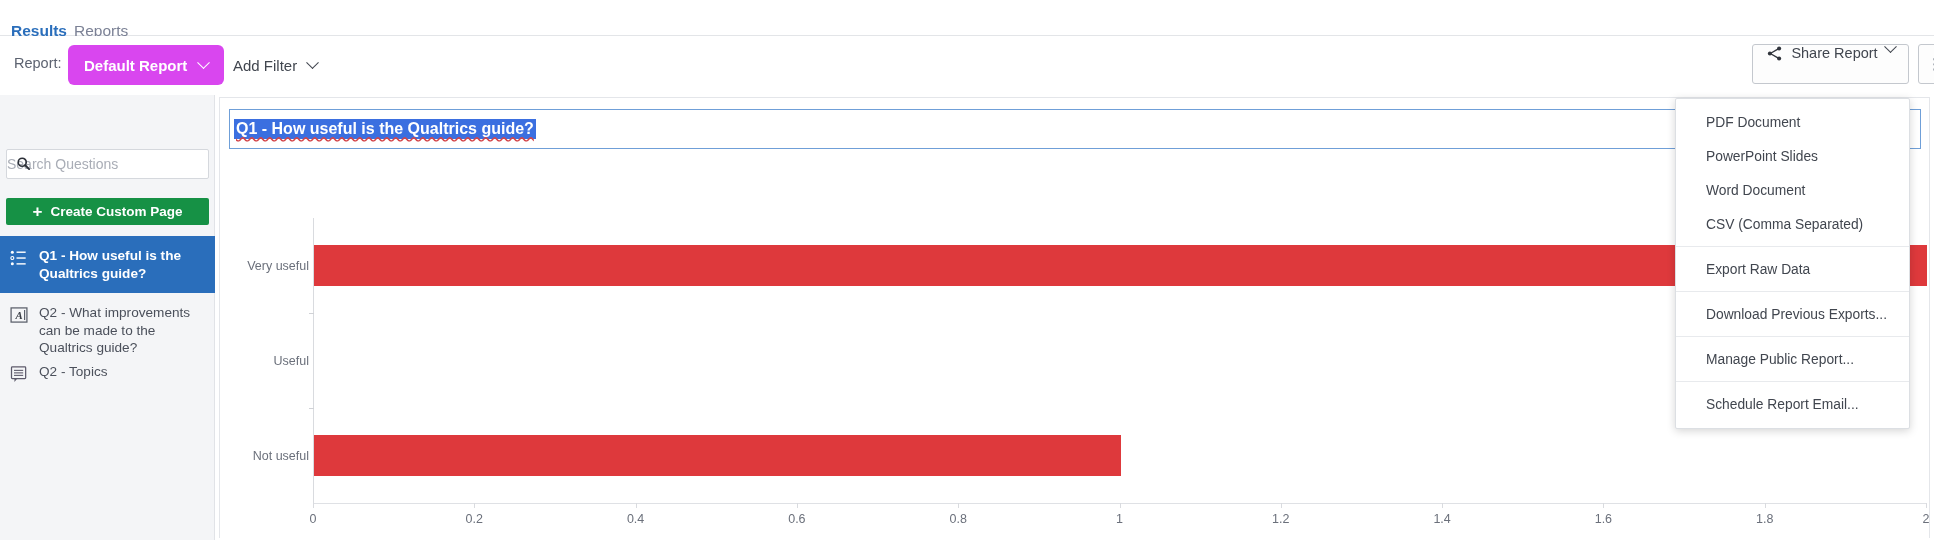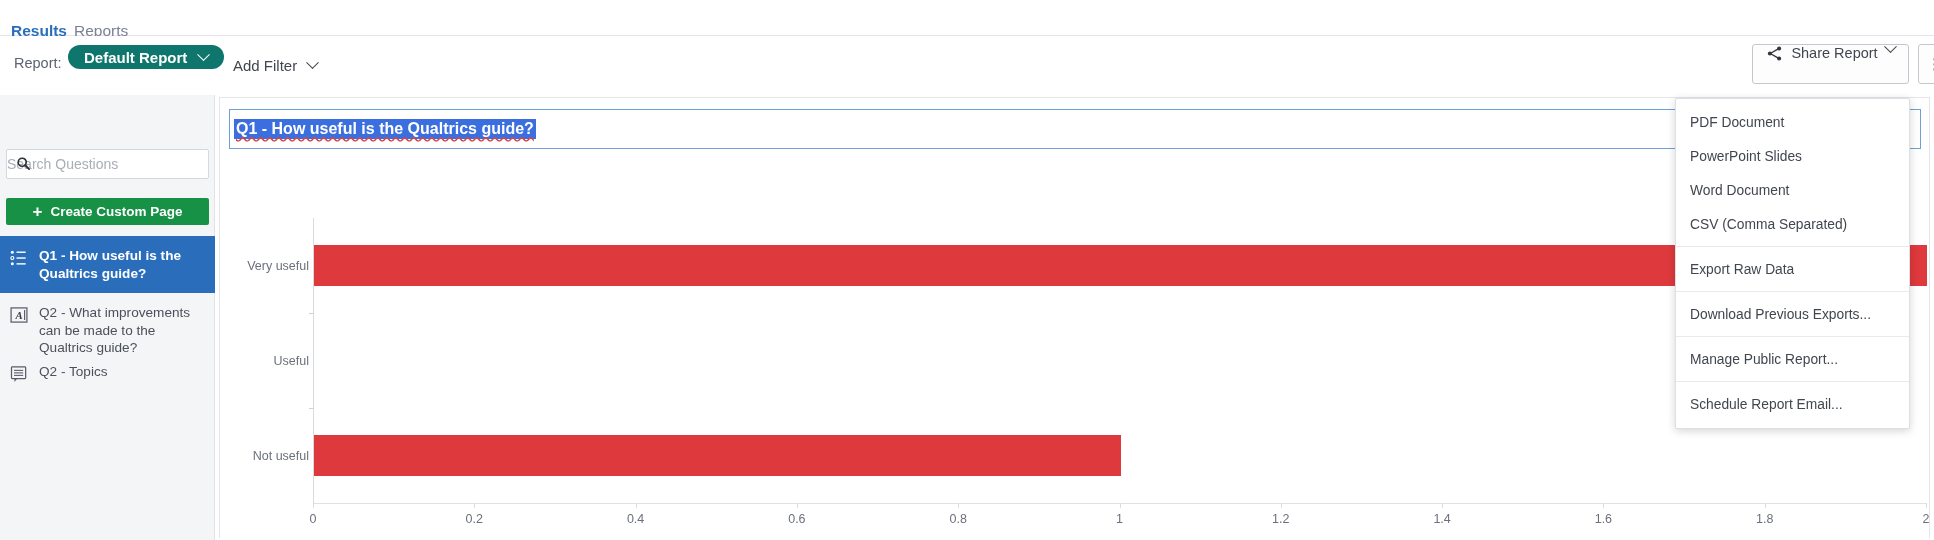"Default Report" #default-report-button { background: #0f766e -> #d946ef; border-radius: 12px -> 6px; height: 24px -> 40px }
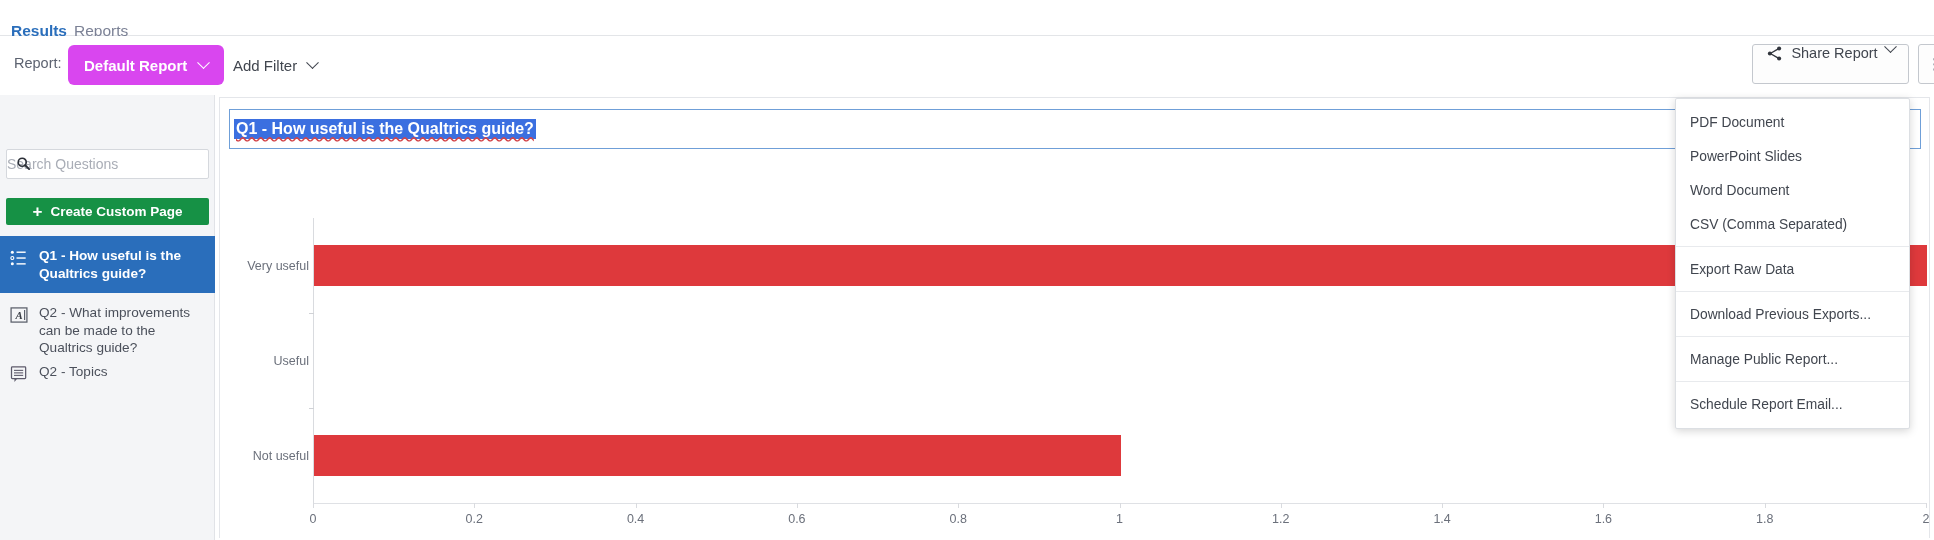"PDF Document" .menu-item { padding-left: 14px -> 30px }
